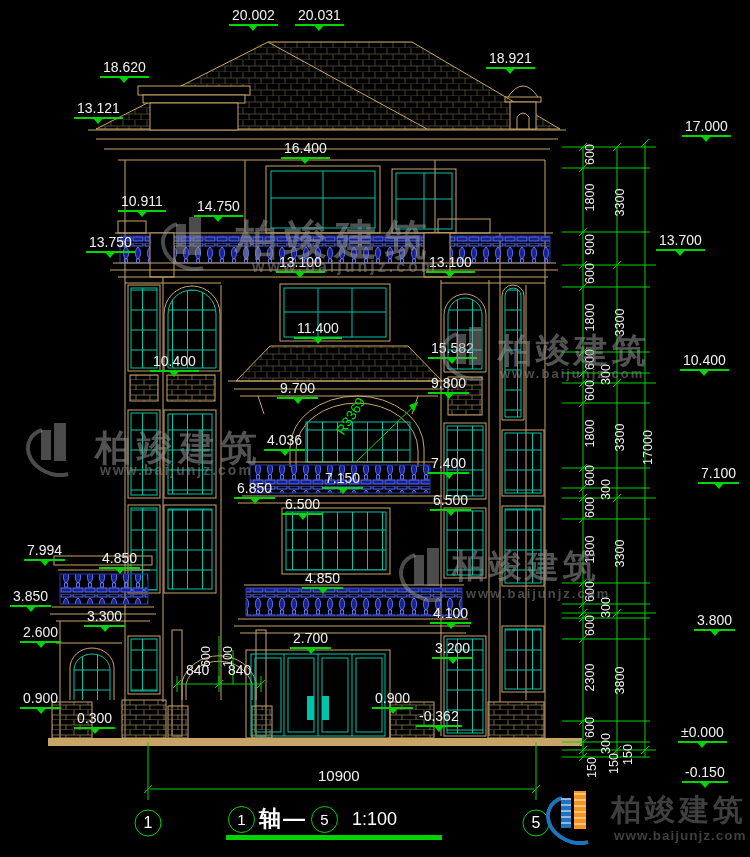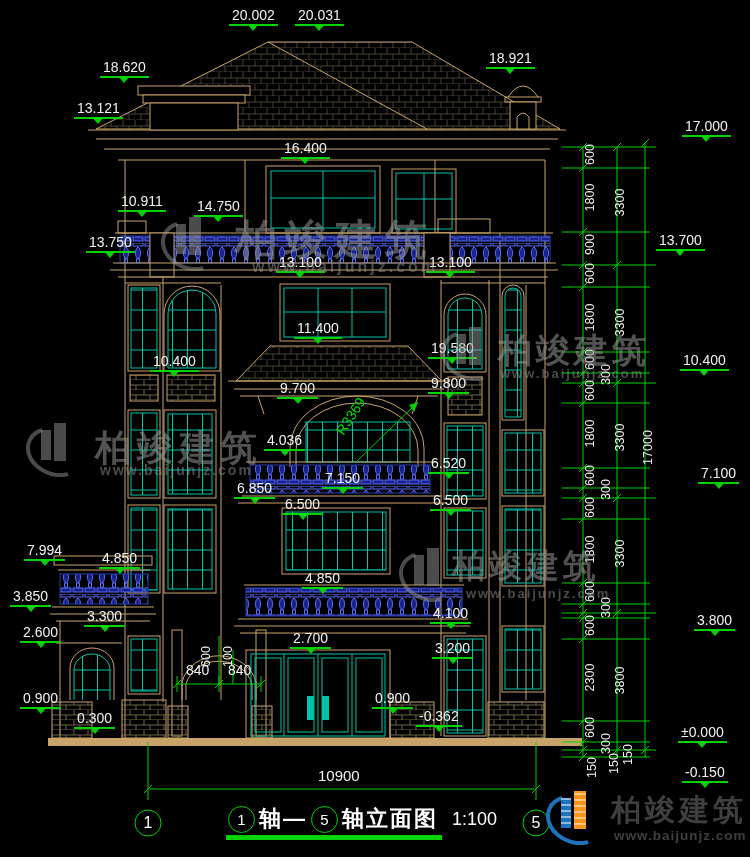"19.580" div.lv { text: 19.580 -> 15.582 }
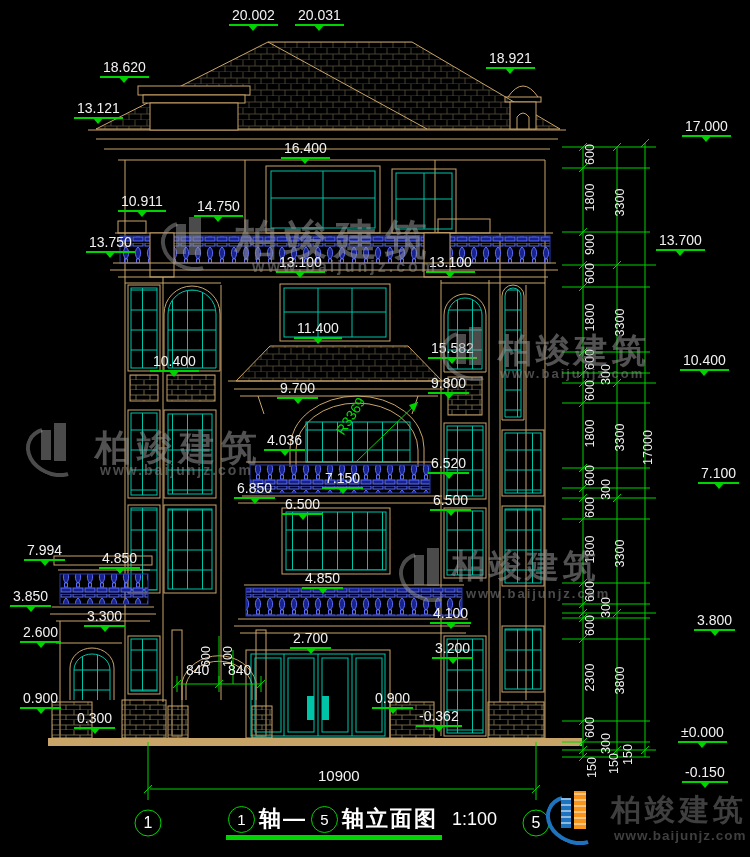"6.520" div.lv { text: 6.520 -> 7.400 }
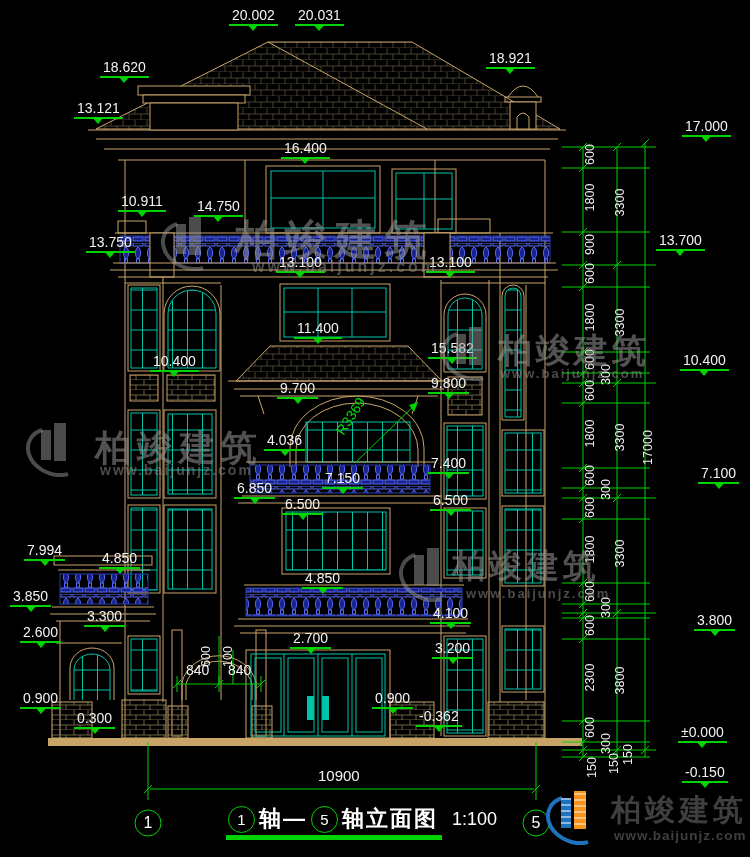"轴立面图" span.tt { html: <span>轴立面图</span> -> none }
